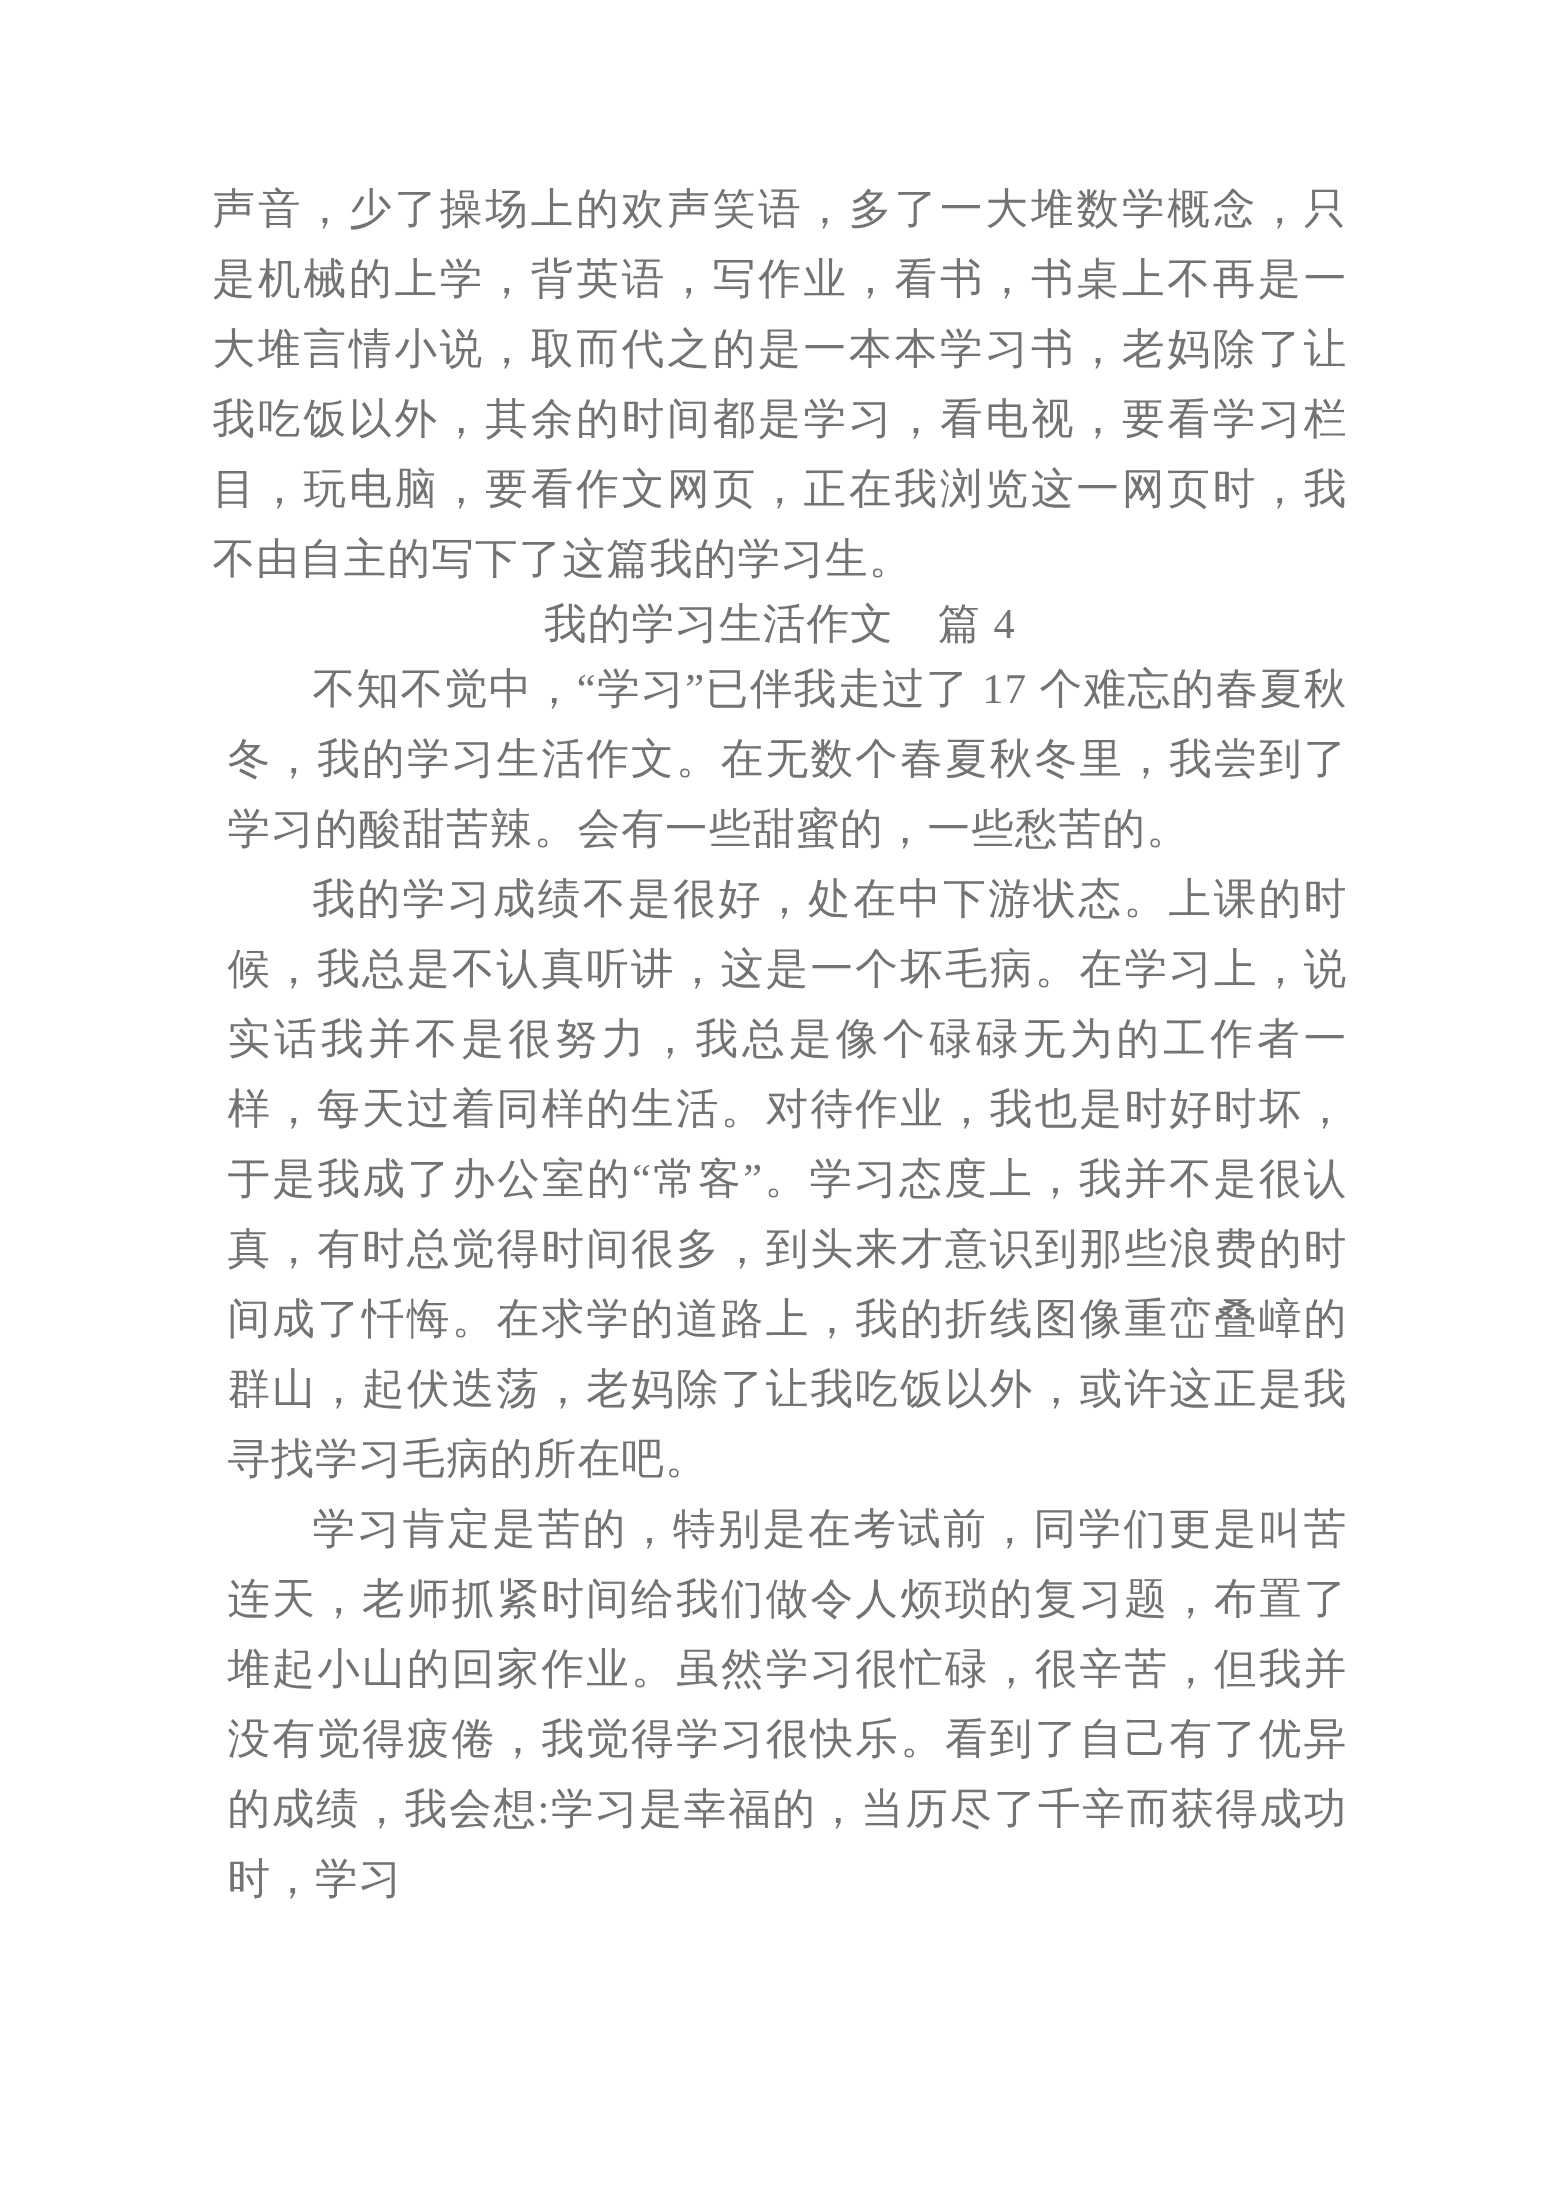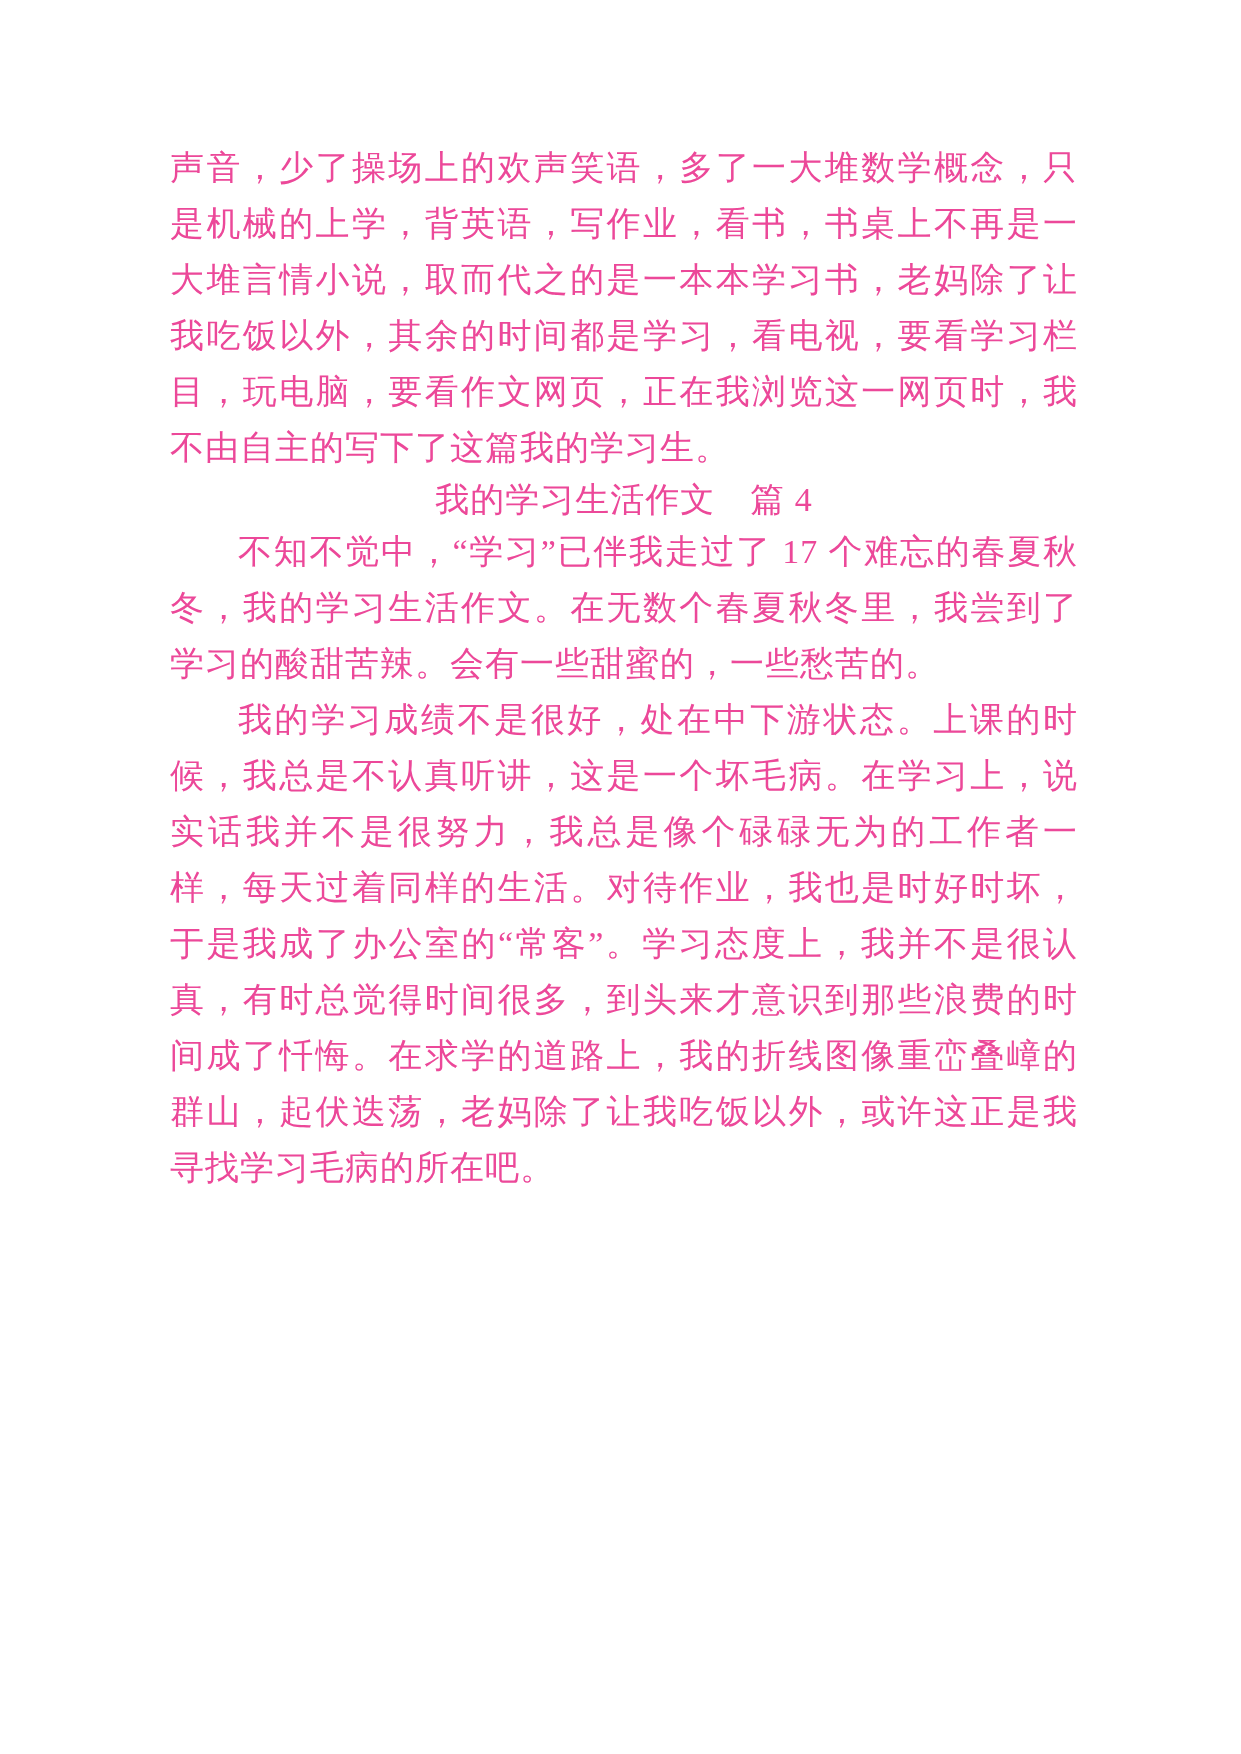"声音，少了操场上的欢声笑语，多了一大堆数学概念，只是机械的上学，背英语，写作业，" .doc { color: #ec4899 -> #737373 }
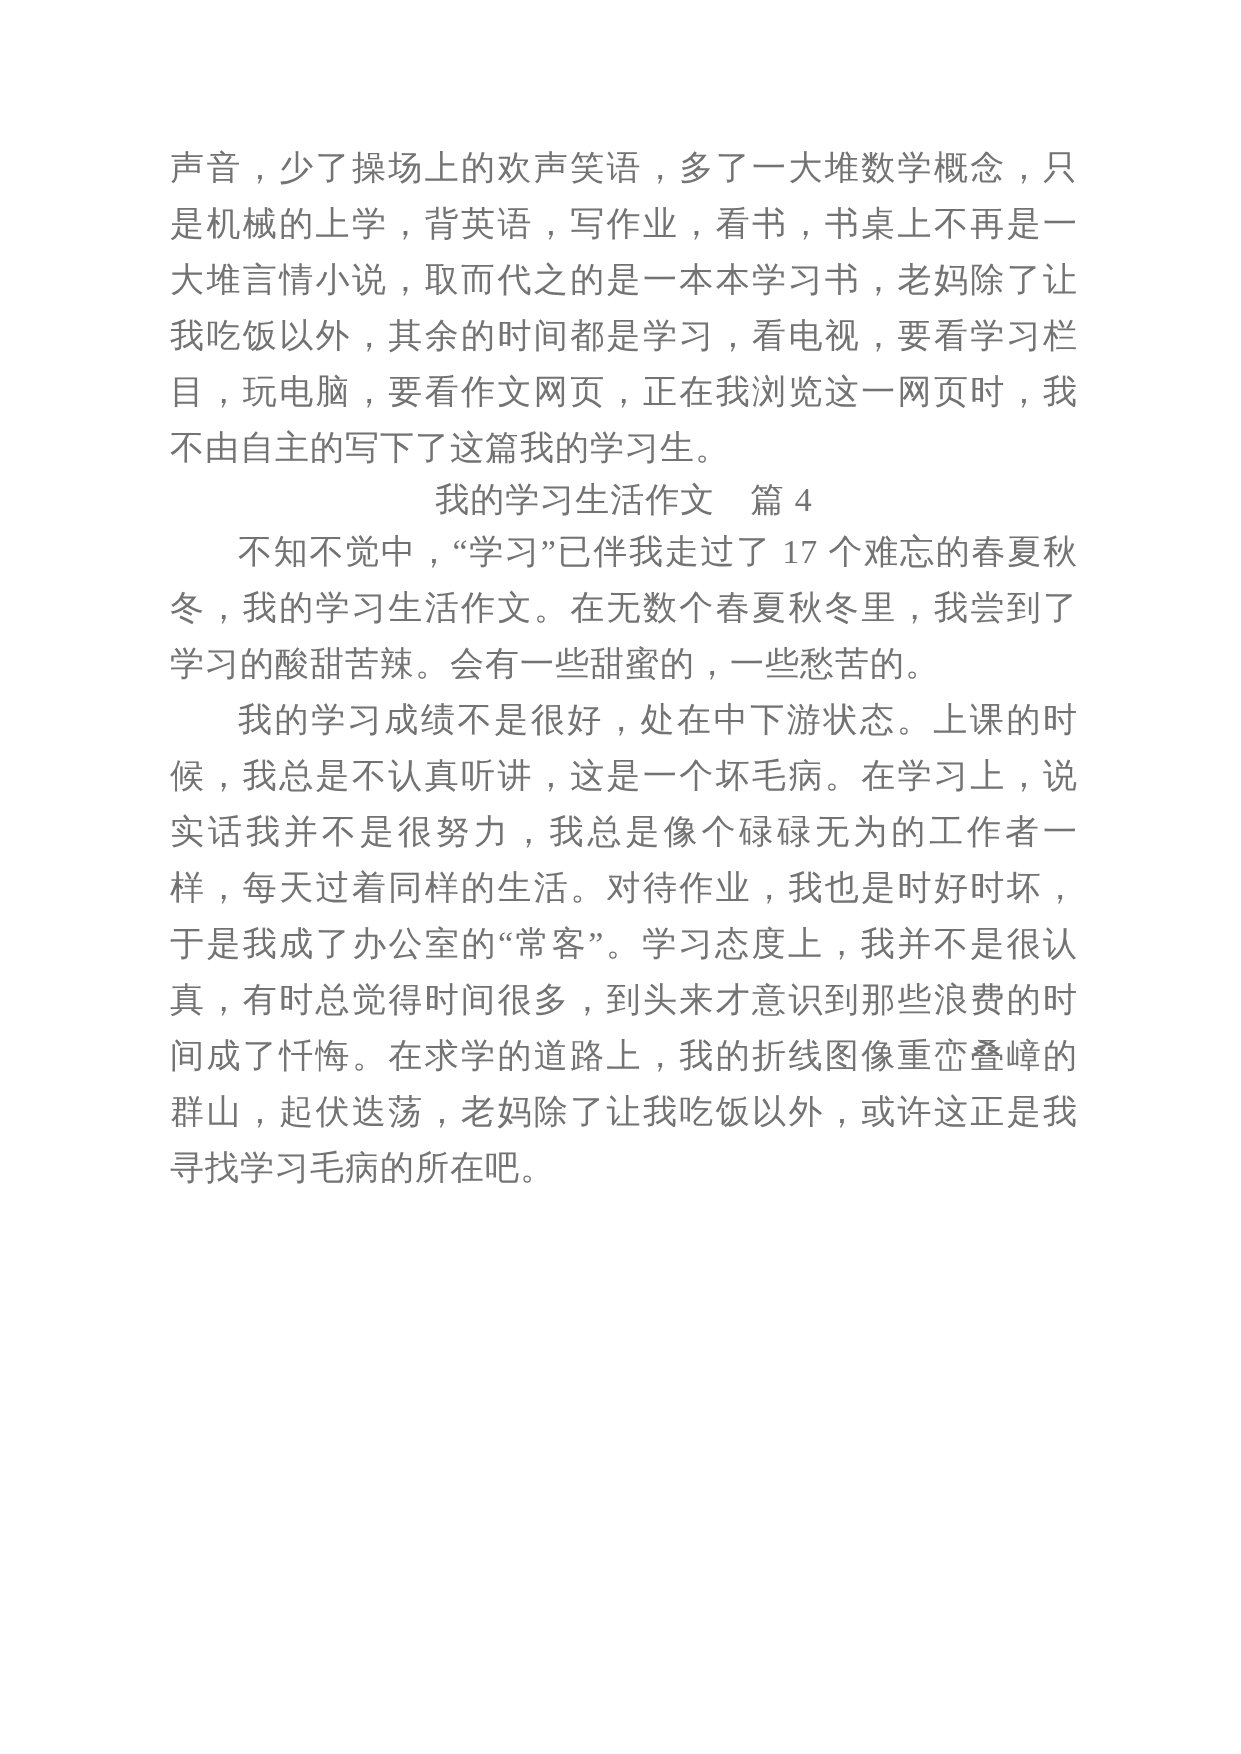"不知不觉中，“学习”已伴我走过了 17" .doc p.indent { margin-left: none -> 12px }
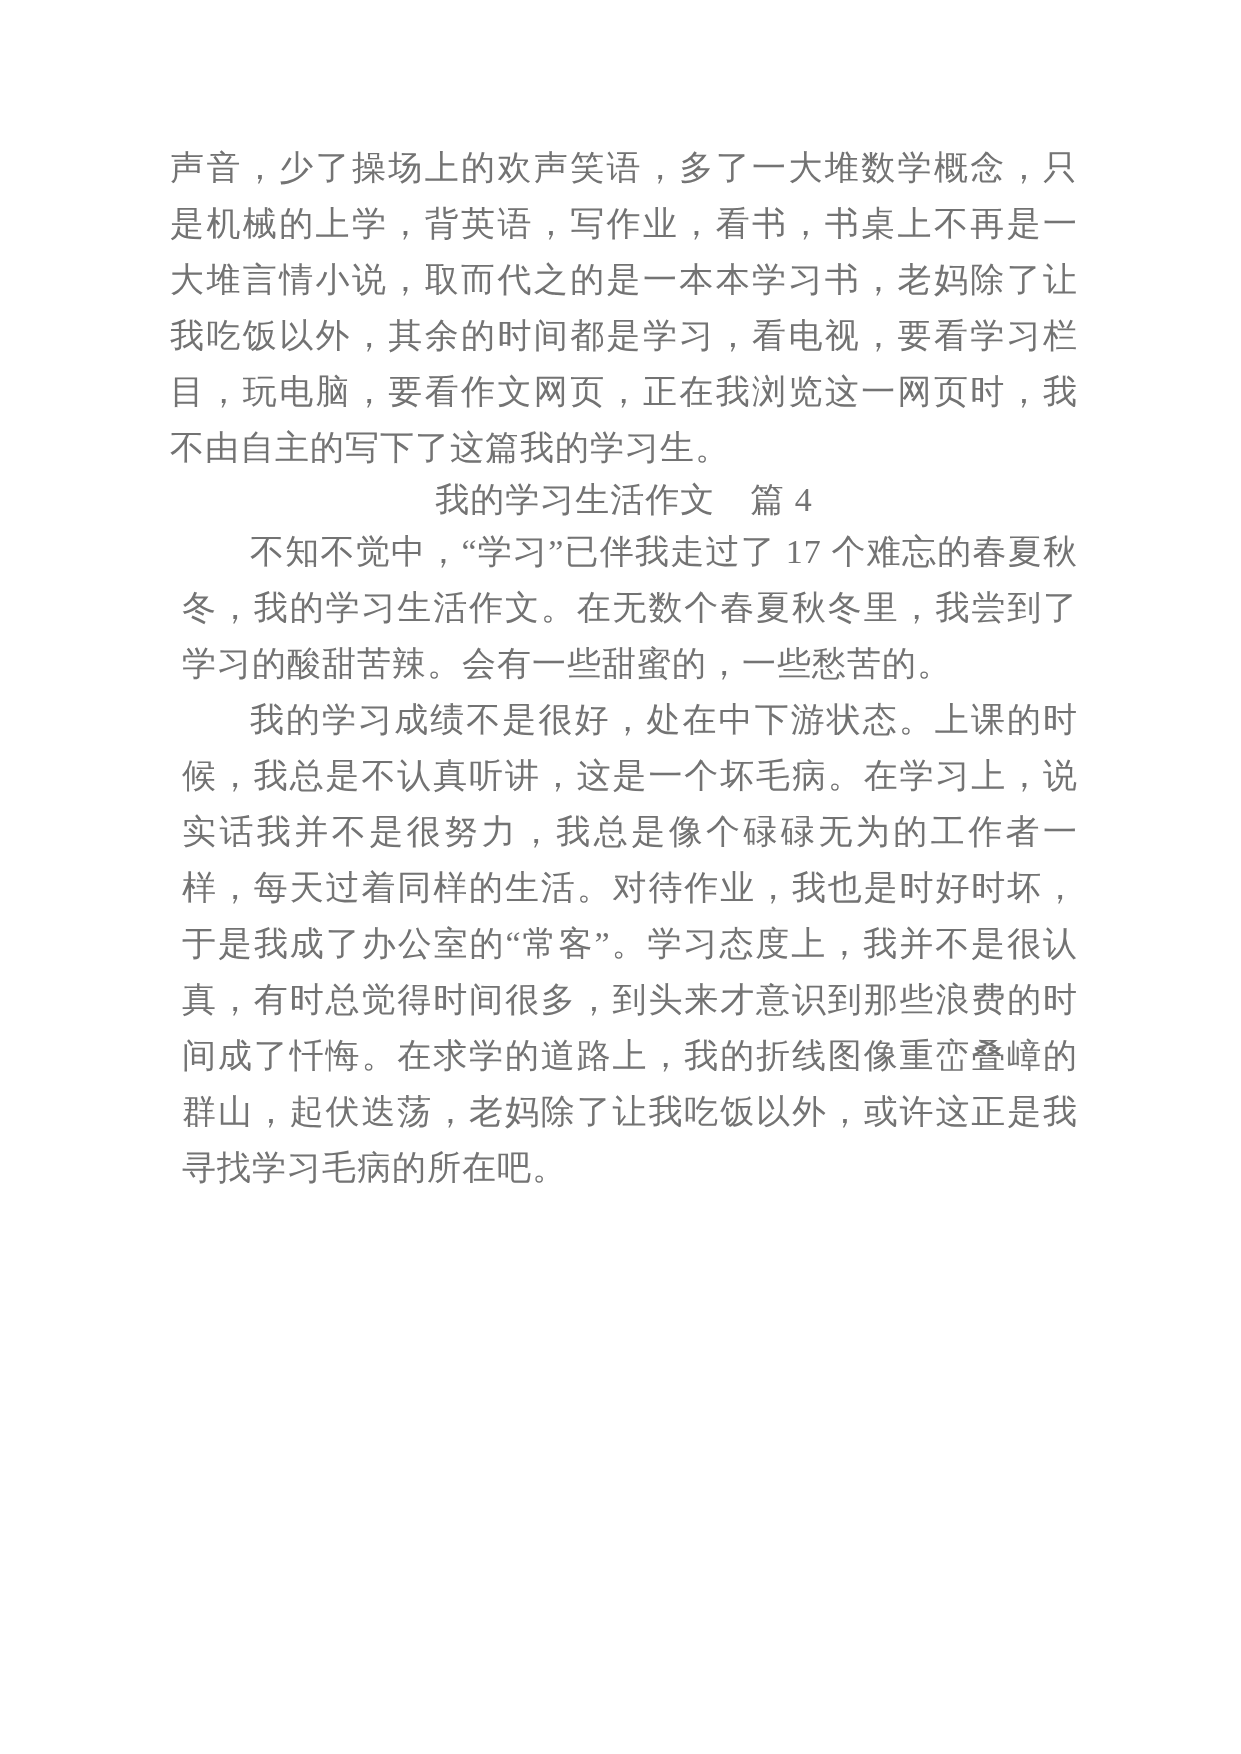"学习肯定是苦的，特别是在考试前，同学们更是叫苦连天，老师抓紧时间给我们做令人烦琐" p.indent { html: none -> <p>学习肯定是苦的，特别是在考试前，同学们更是叫苦连天，老师抓紧时间给我们做令人烦琐的复习题，布置了堆起小山的回家作业。虽然学习很忙碌，很辛苦，但我并没有觉得疲倦，我觉得学习很快乐。看到了自己有了优异的成绩，我会想:学习是幸福的，当历尽了千辛而获得成功时，学习</p> }
